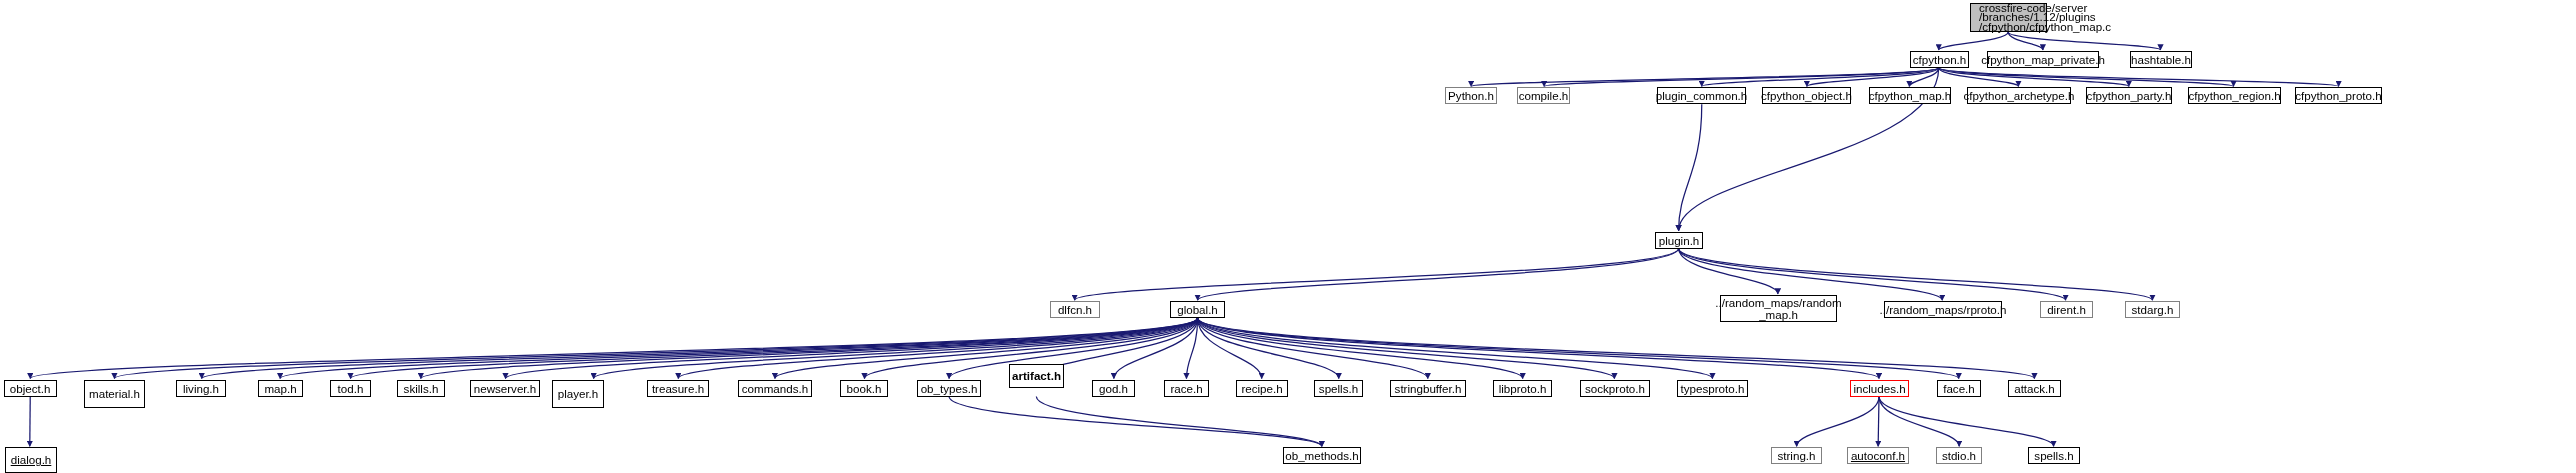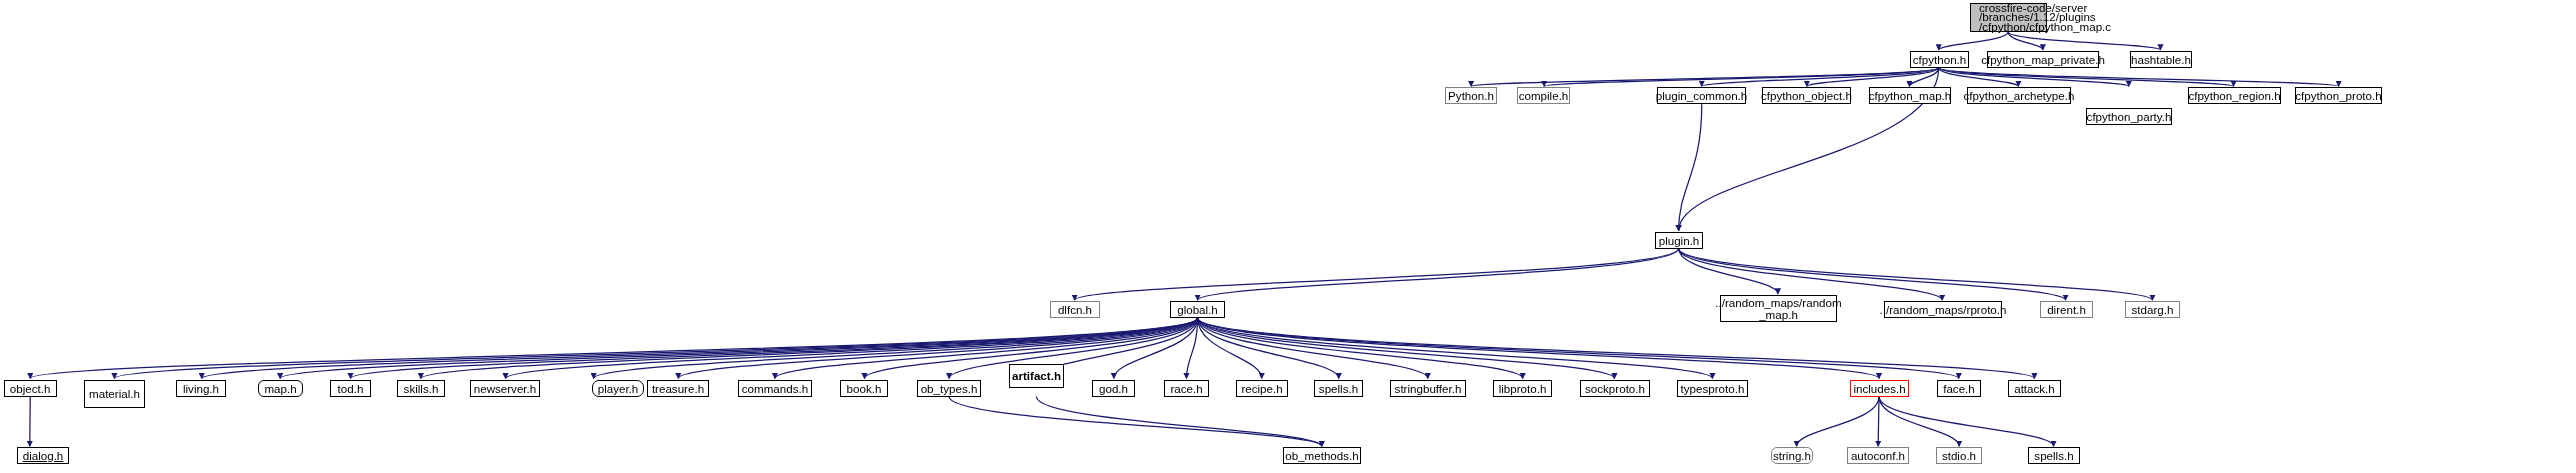"cfpython_party.h" div.node { margin-top: 21px -> none }
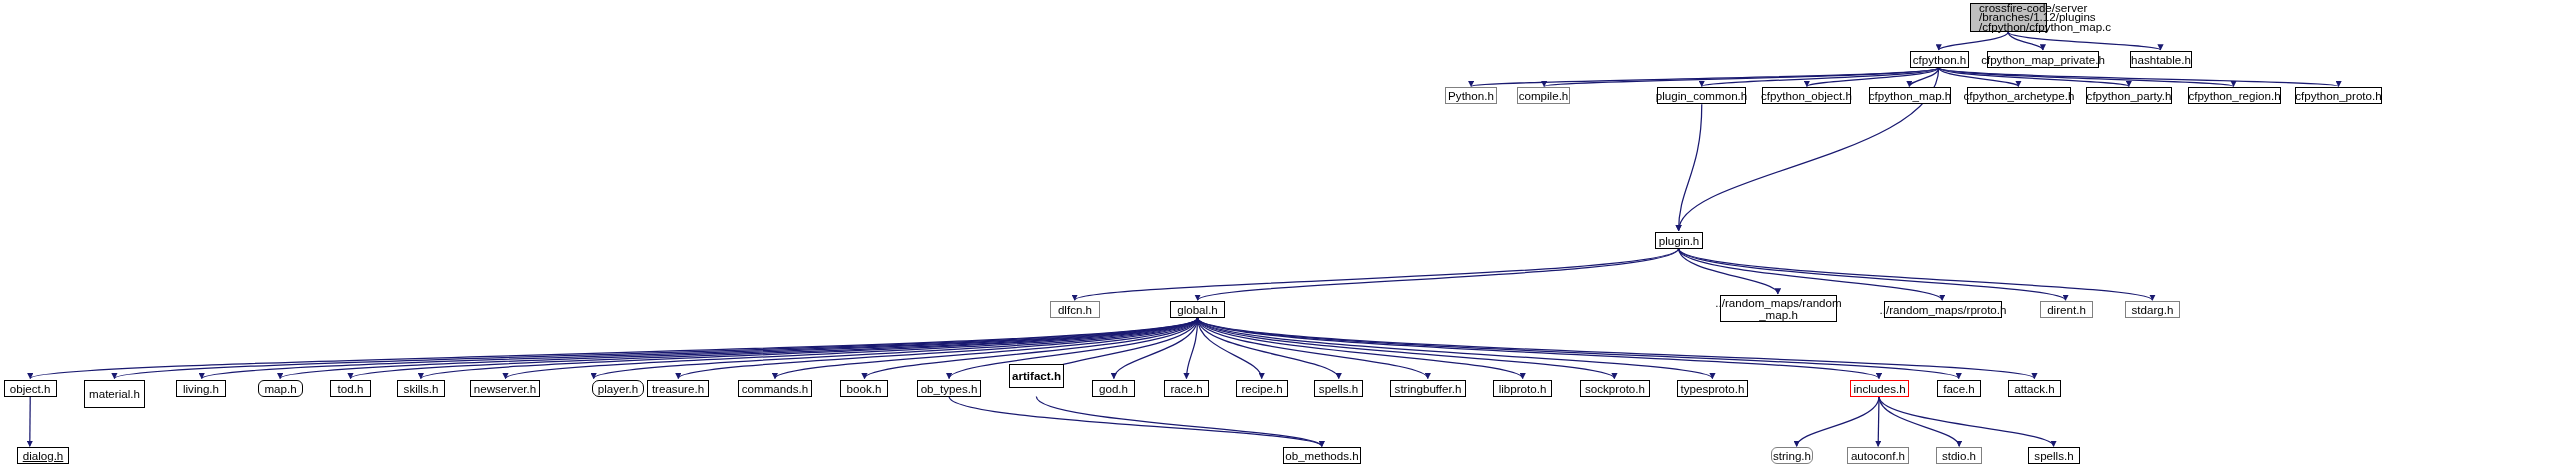"map.h" div.node { border-radius: 6px -> none }
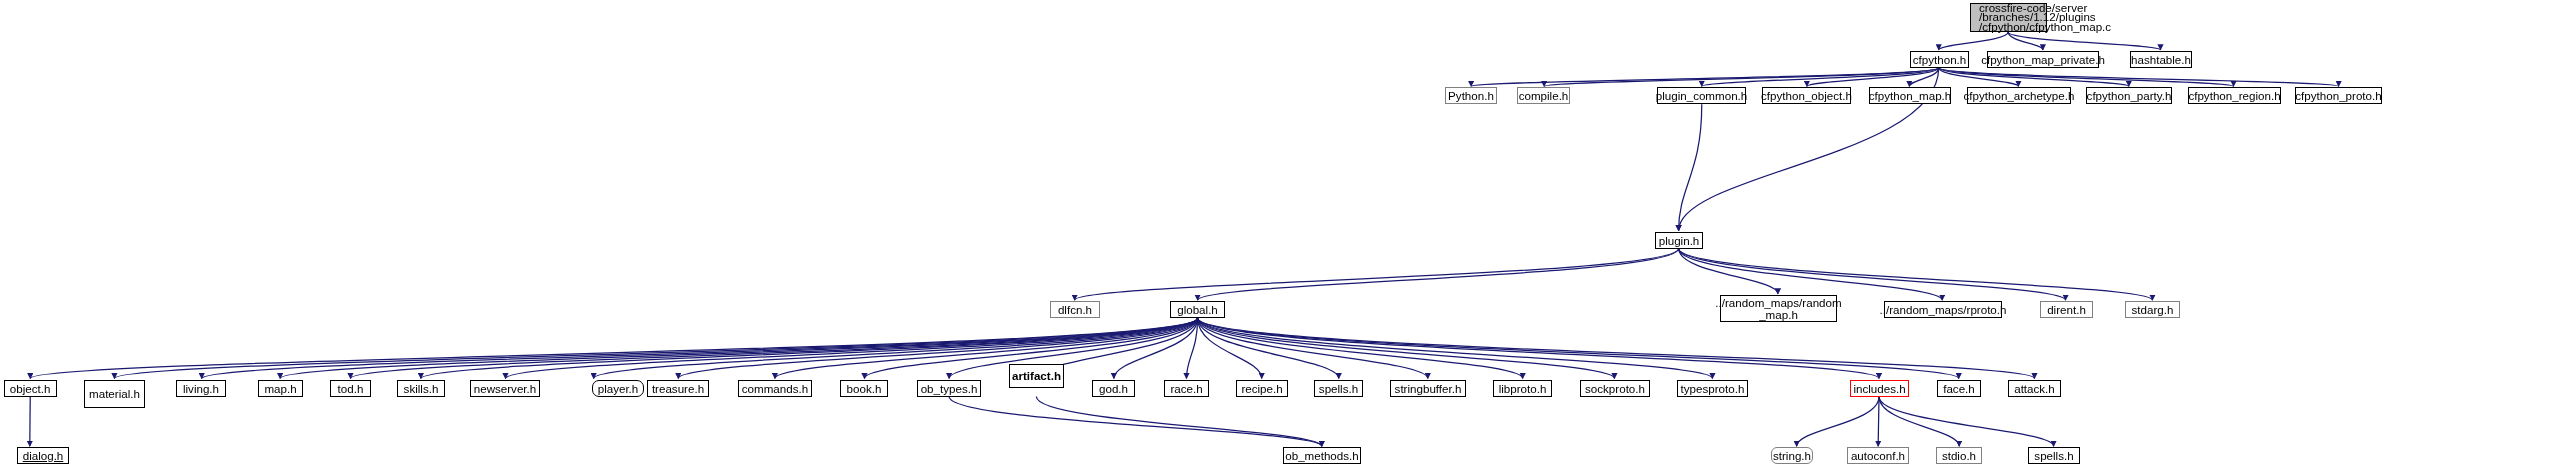"player.h" div.node { border-radius: 7px -> none; height: 17px -> 28px; left: 592px -> 552px }
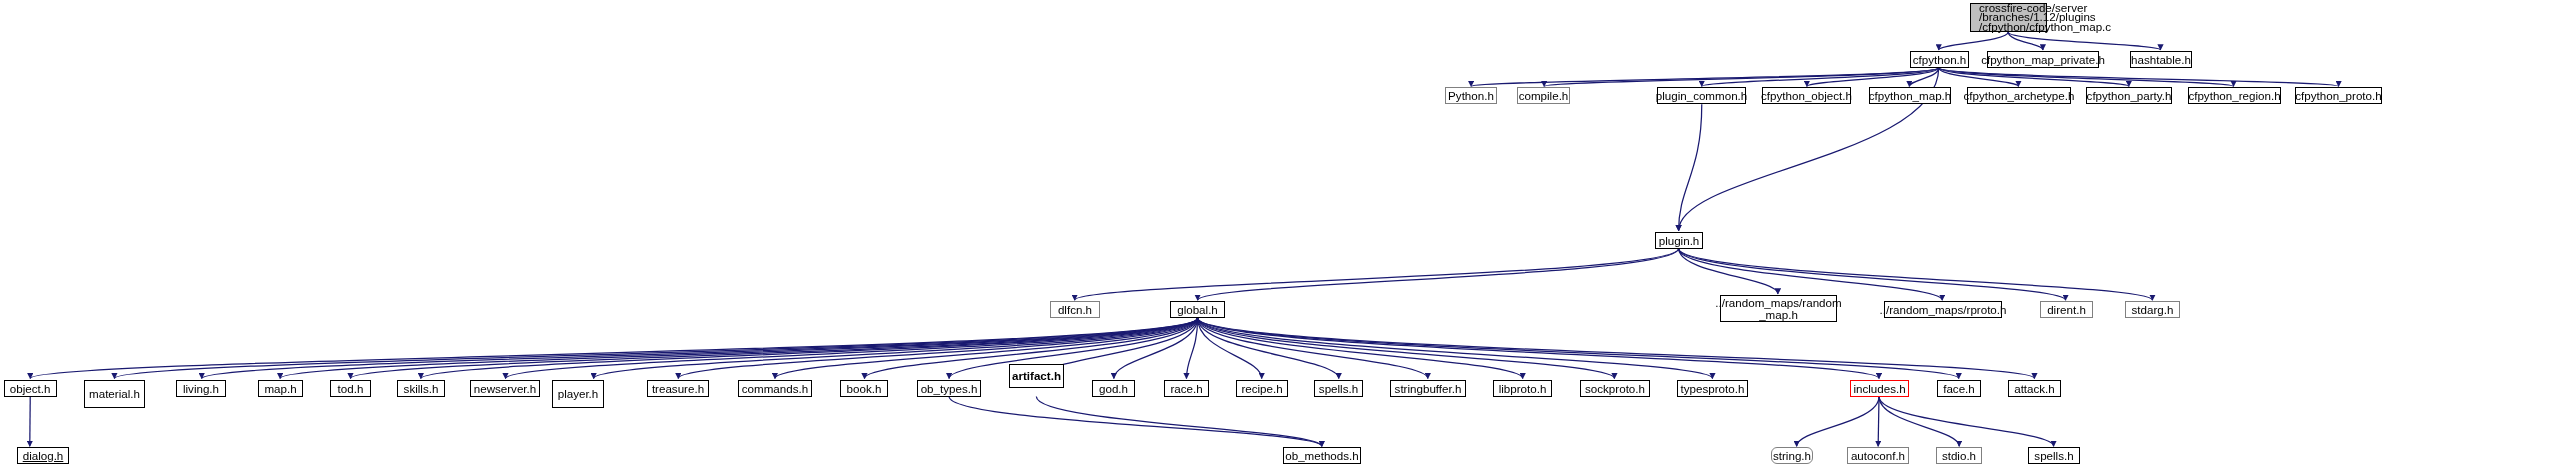"dialog.h" div.node { height: 17px -> 26px; left: 17px -> 5px }
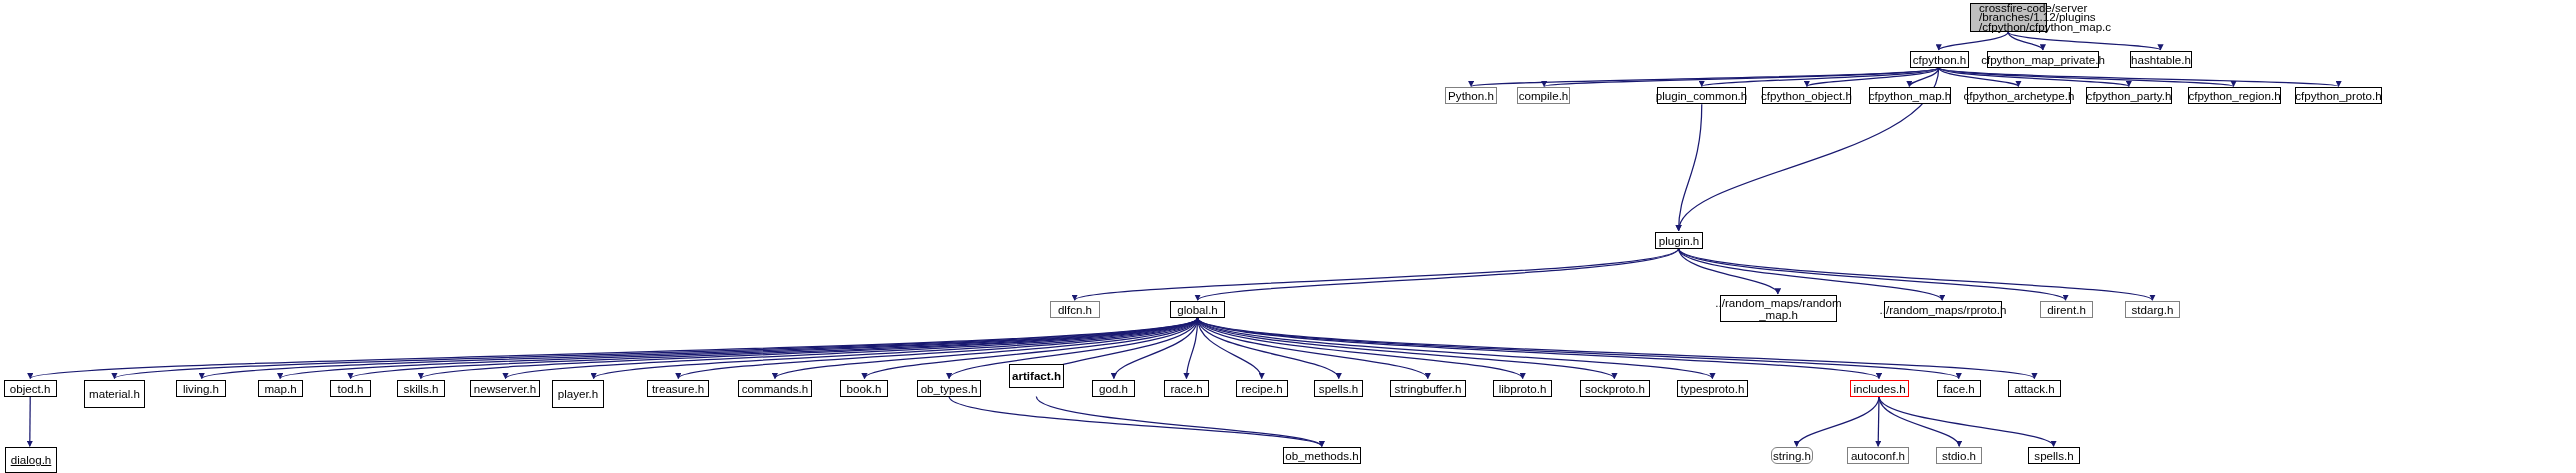"string.h" div.node { border-radius: 6px -> none; width: 42px -> 51px }
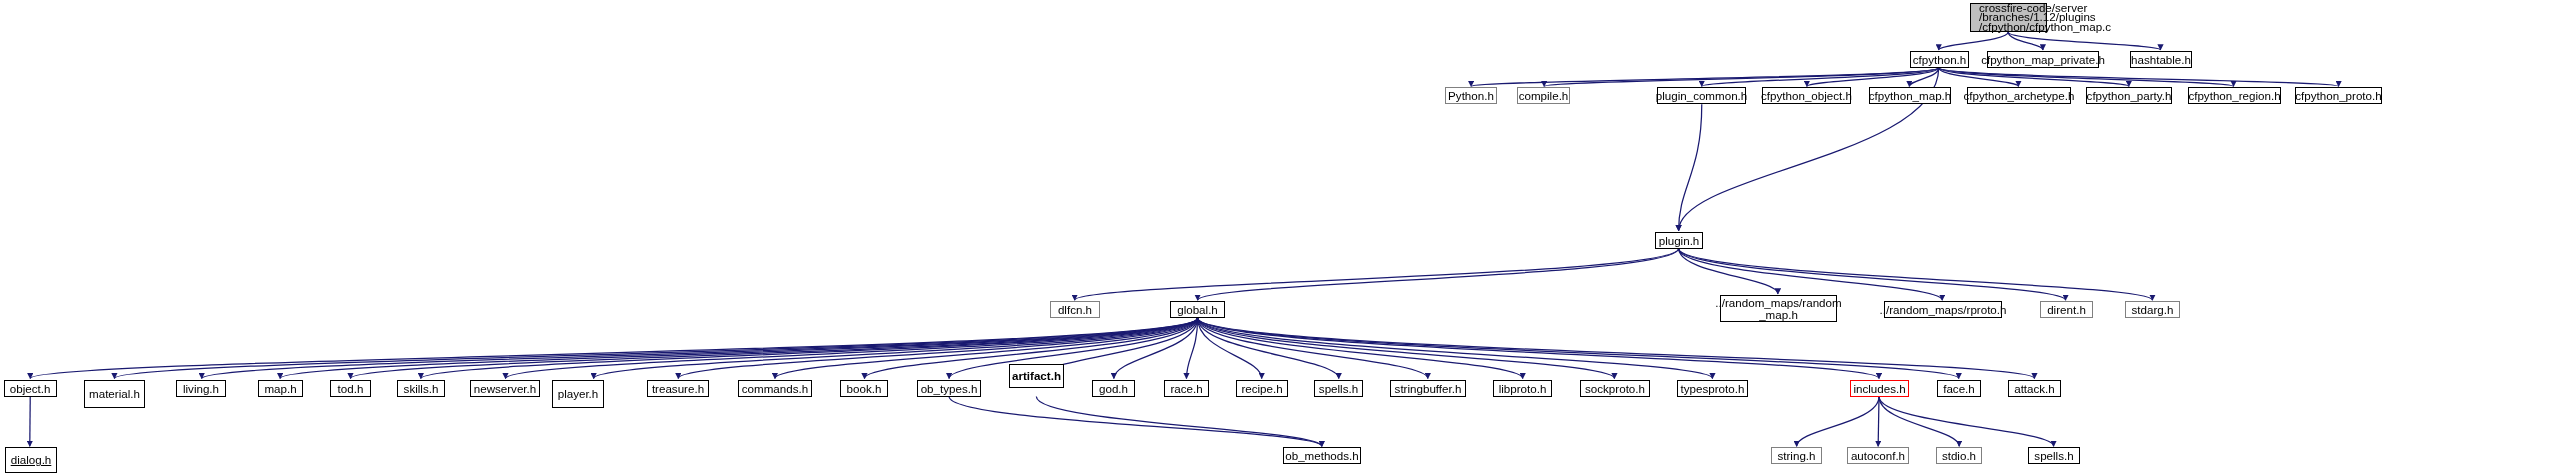"autoconf.h" div.node { text-decoration: none -> underline }
